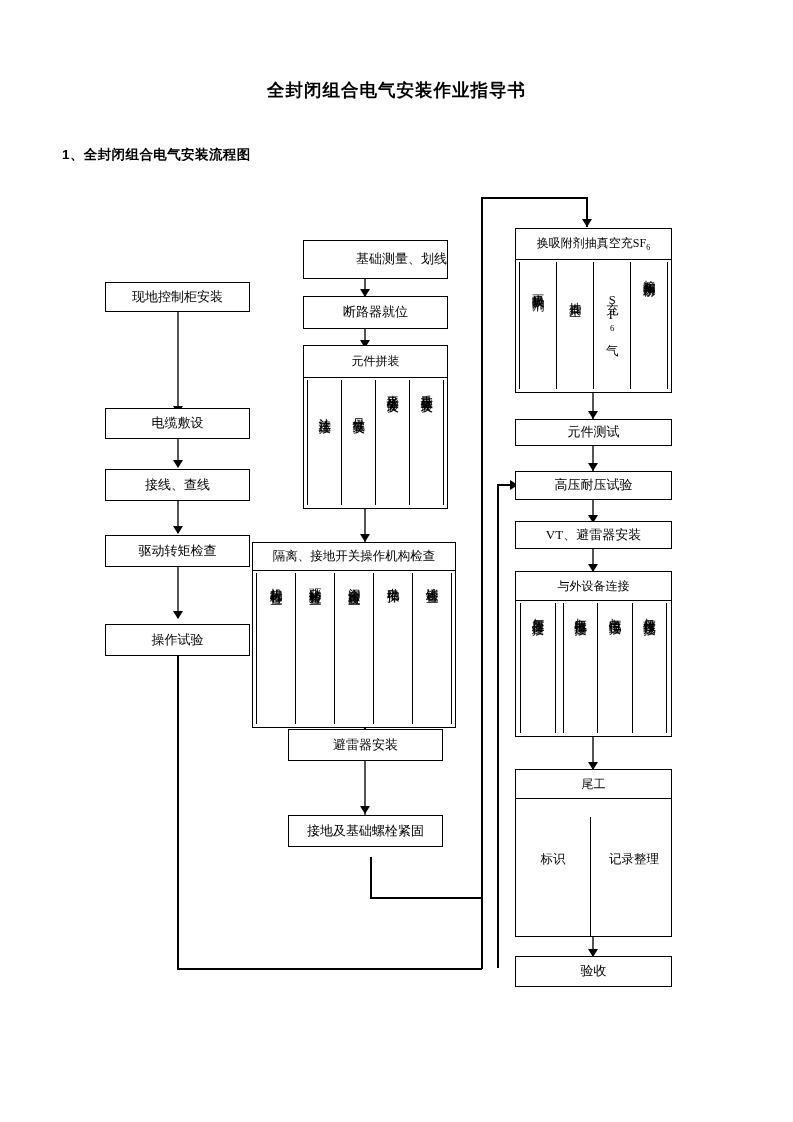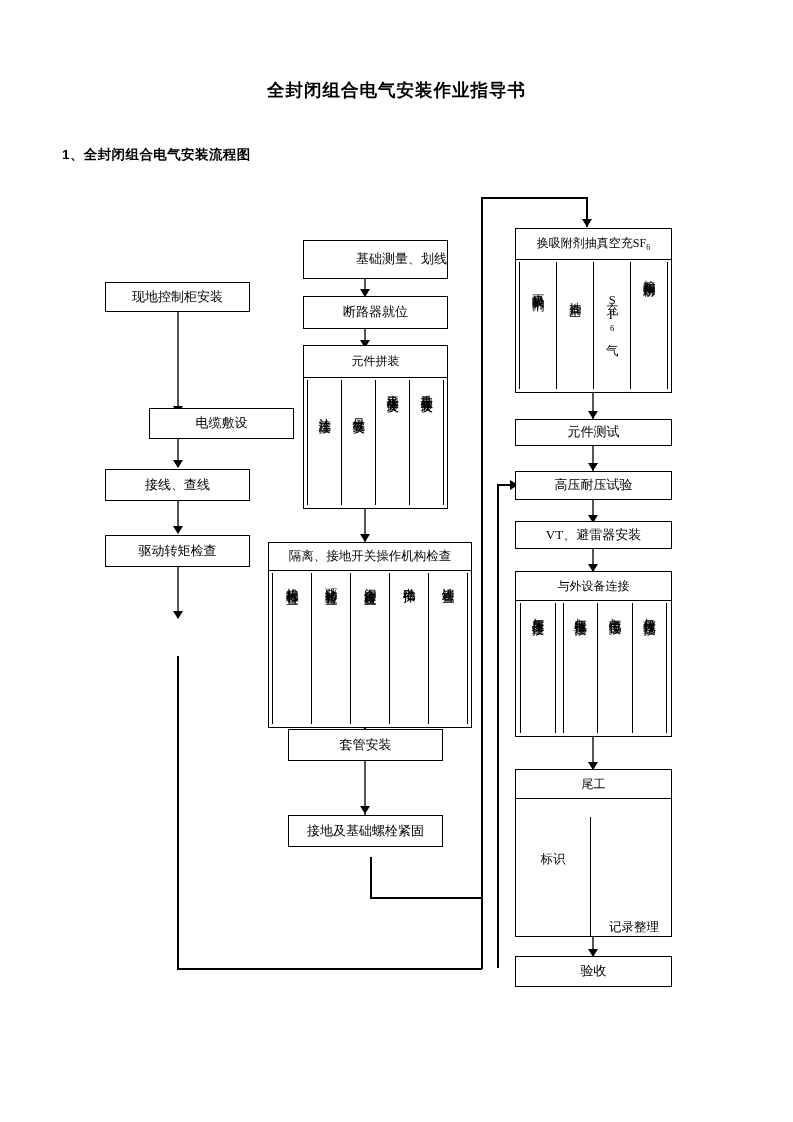"电缆敷设" div.box { margin-left: 44px -> none }
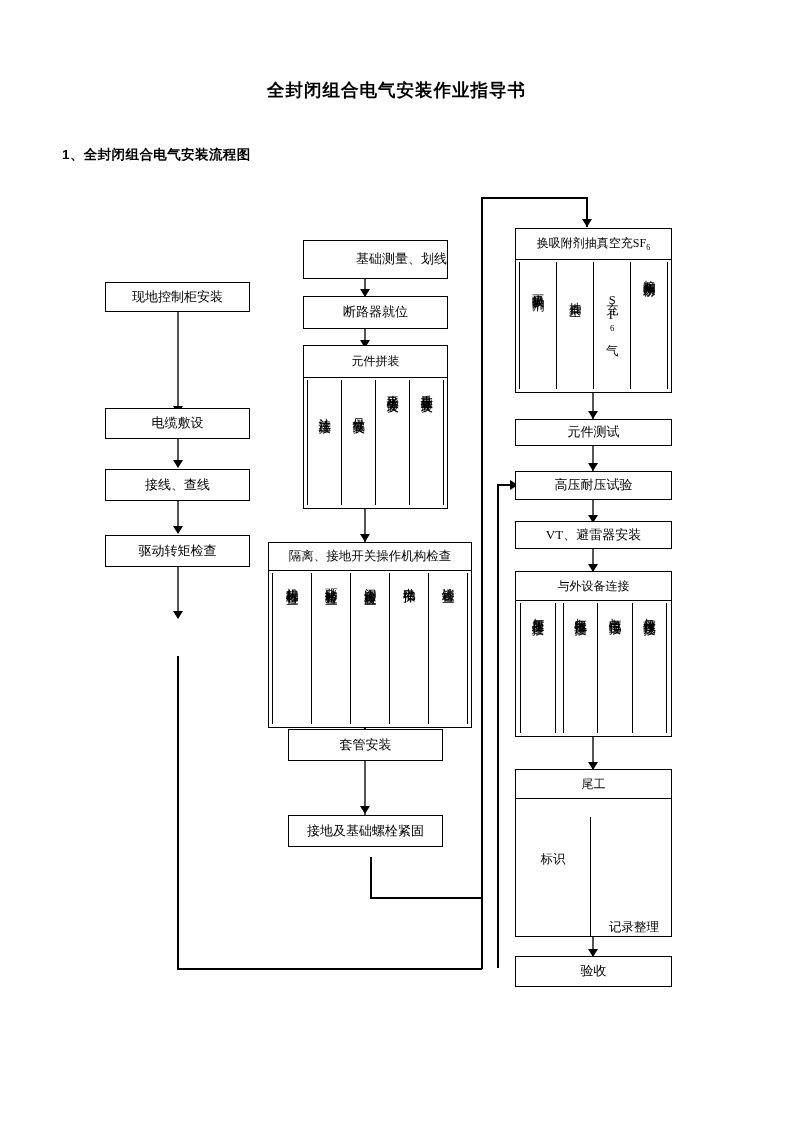"隔离、接地开关操作机构检查" div.group { left: 268px -> 252px }
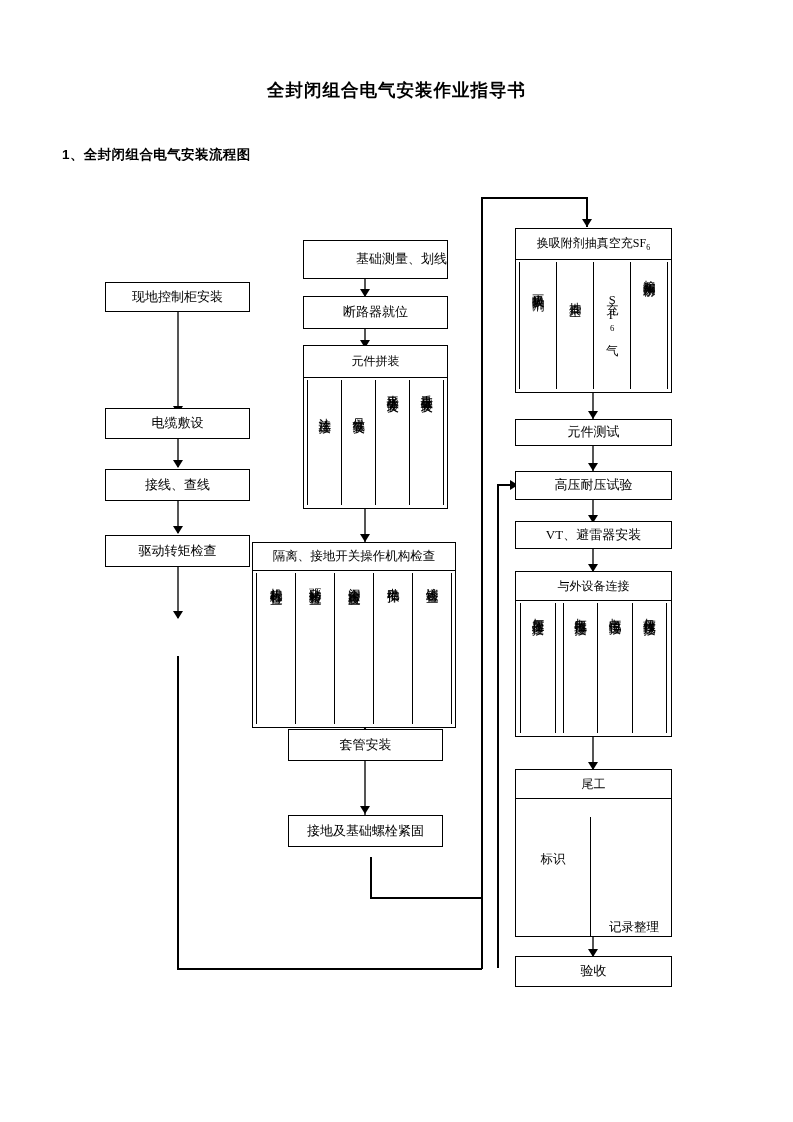"操作试验" div.box { html: none -> <div> <span>操作试验</span> </div> }
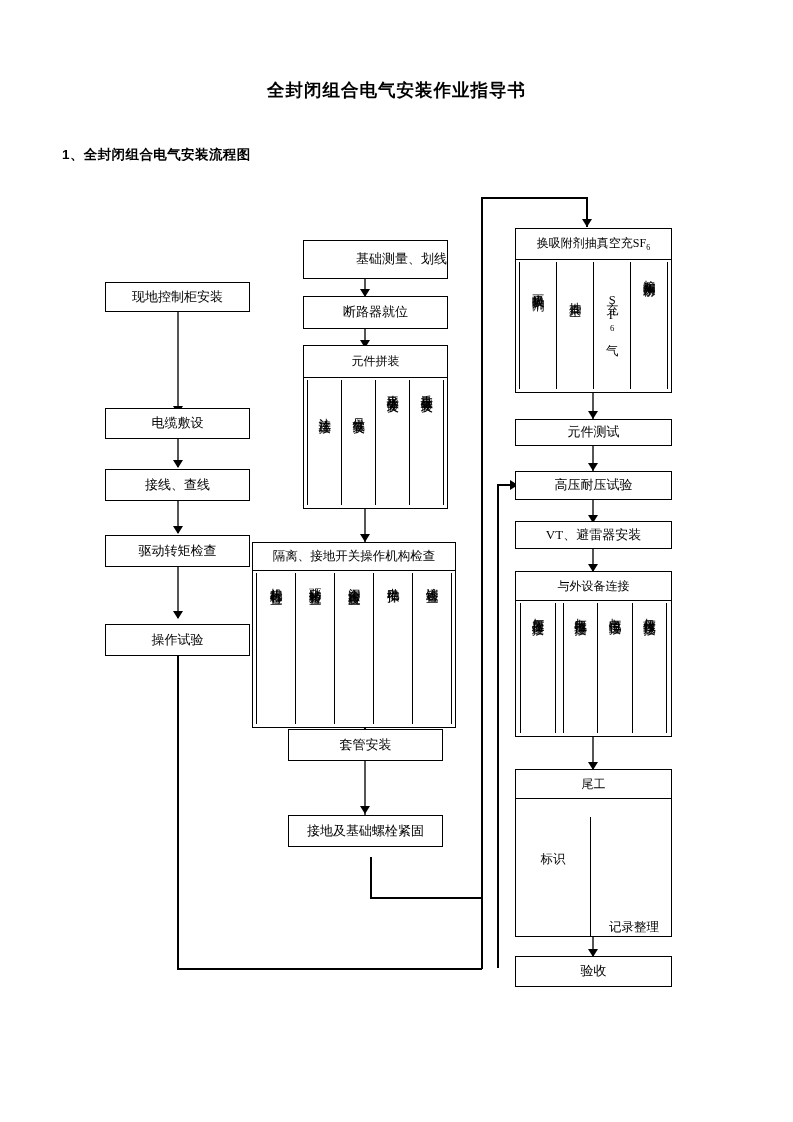"套管安装" span { text: 套管 -> 避雷器 }
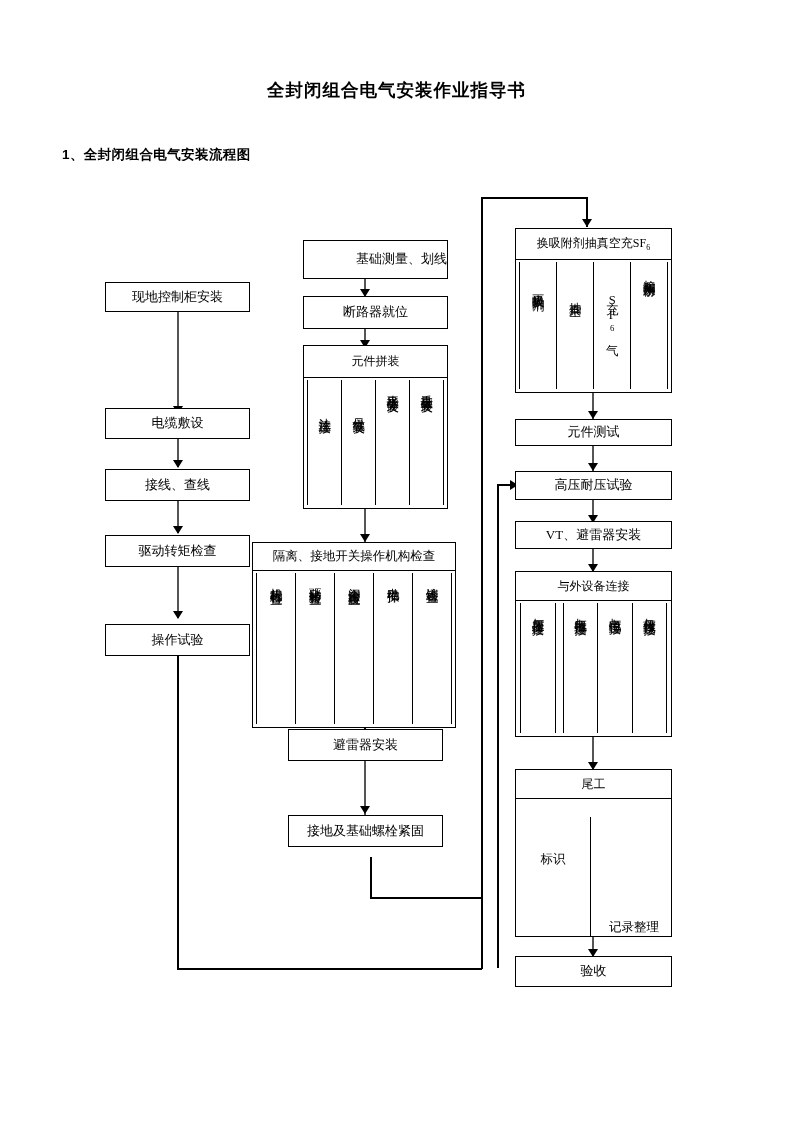"记录整理" div.cell { align-items: flex-end -> flex-start }
